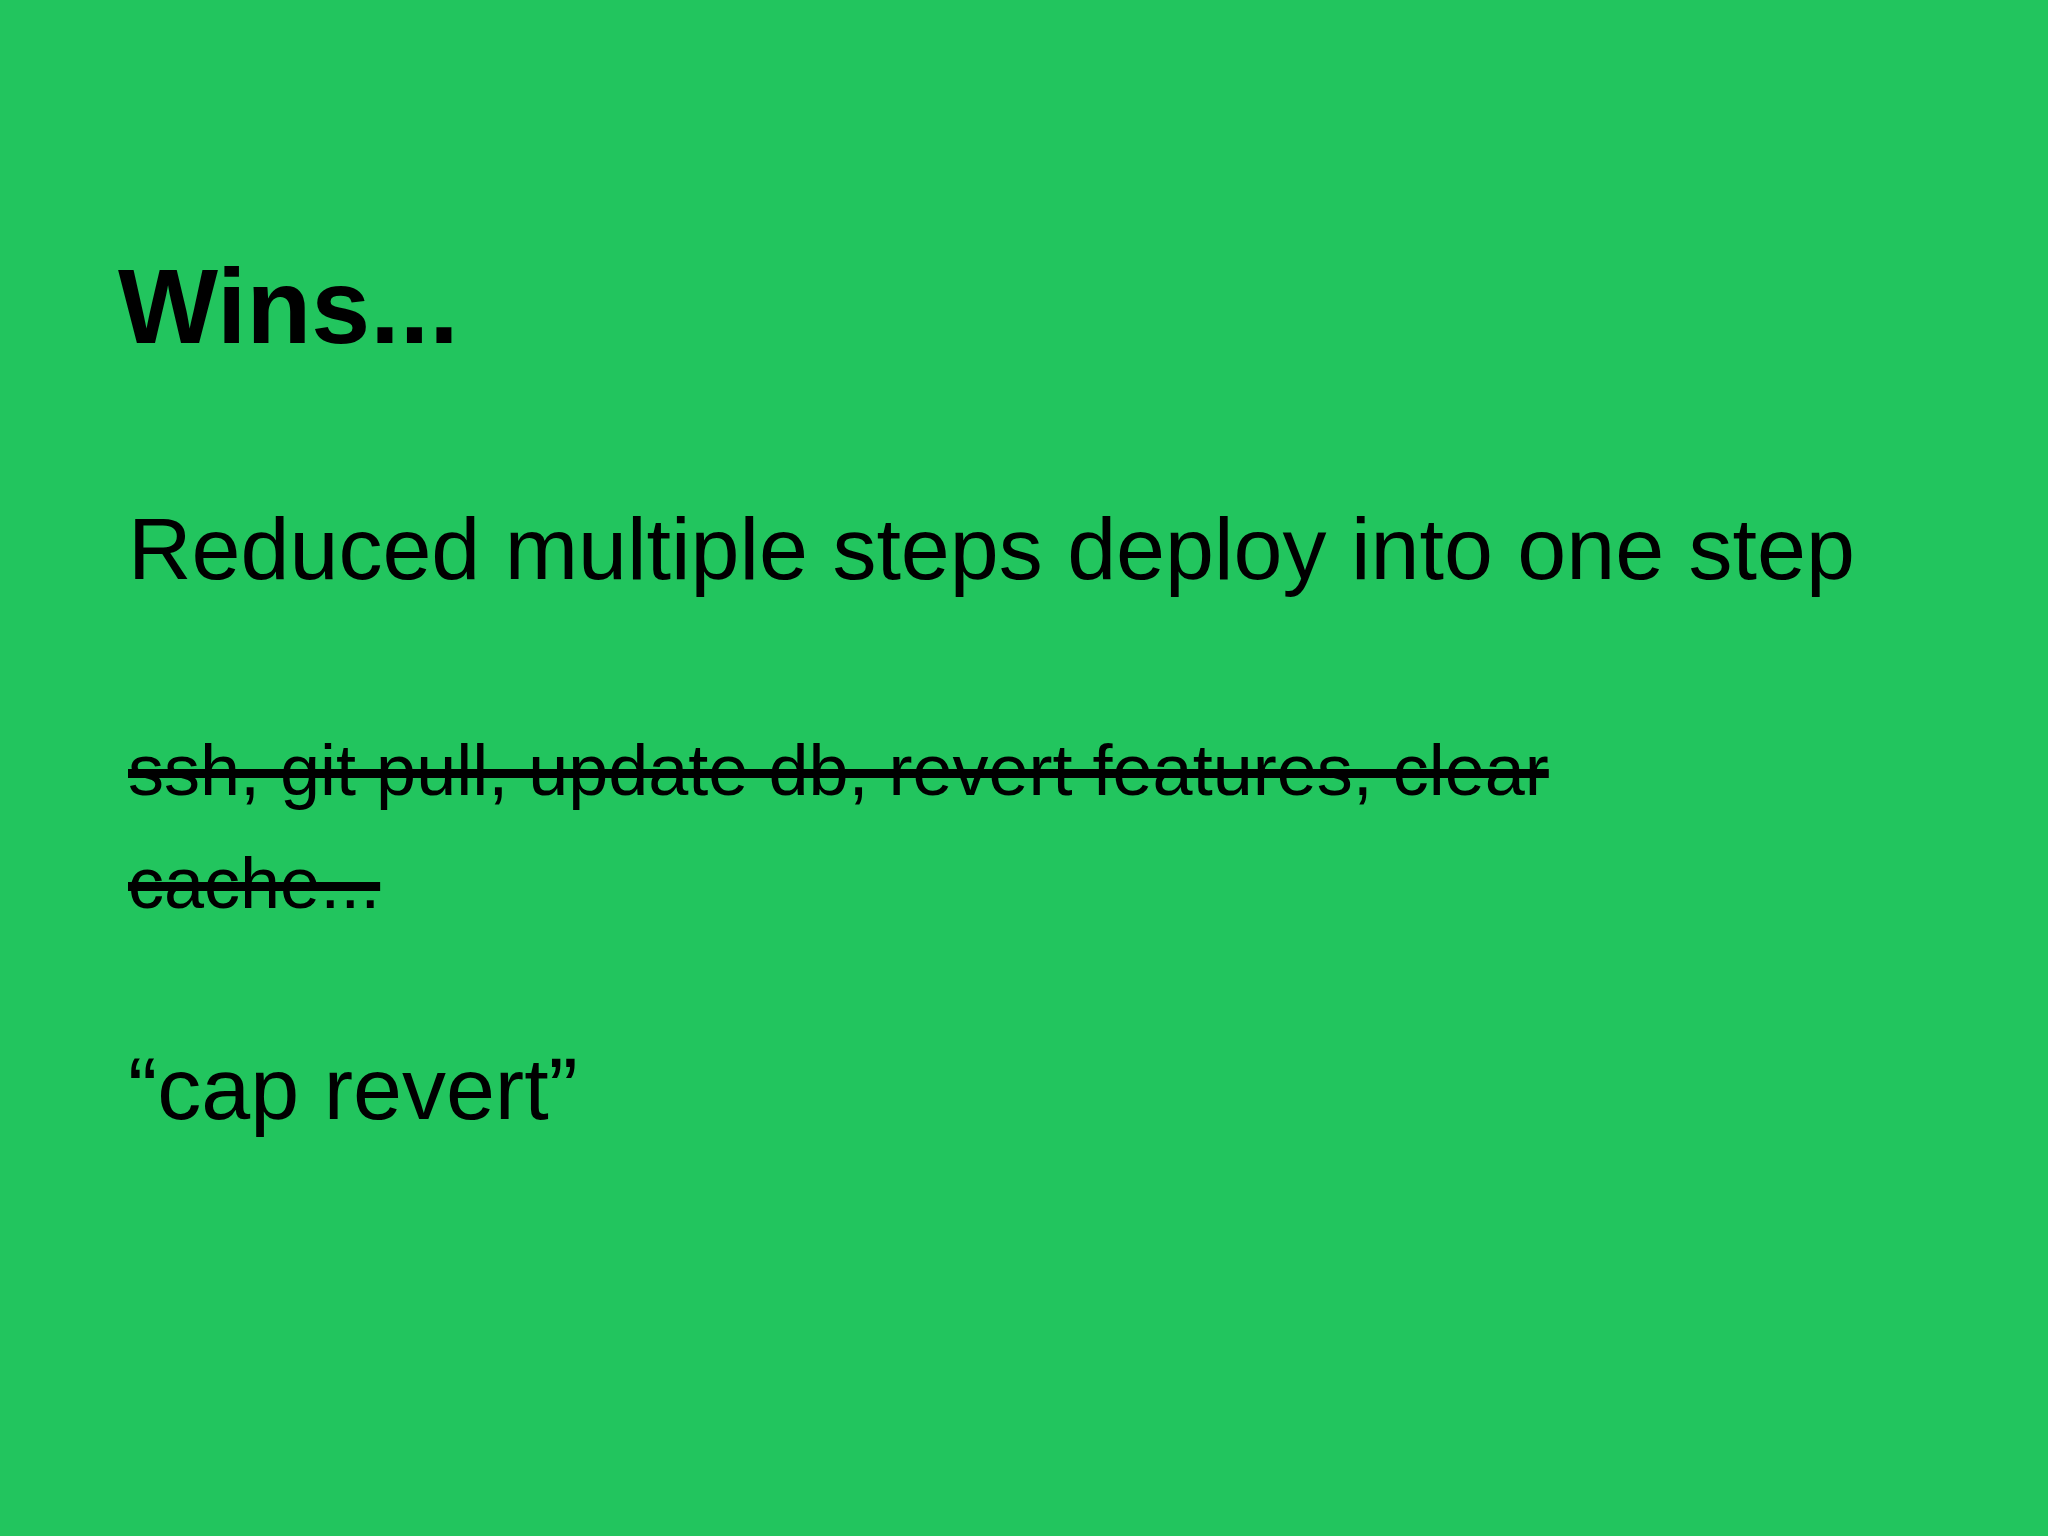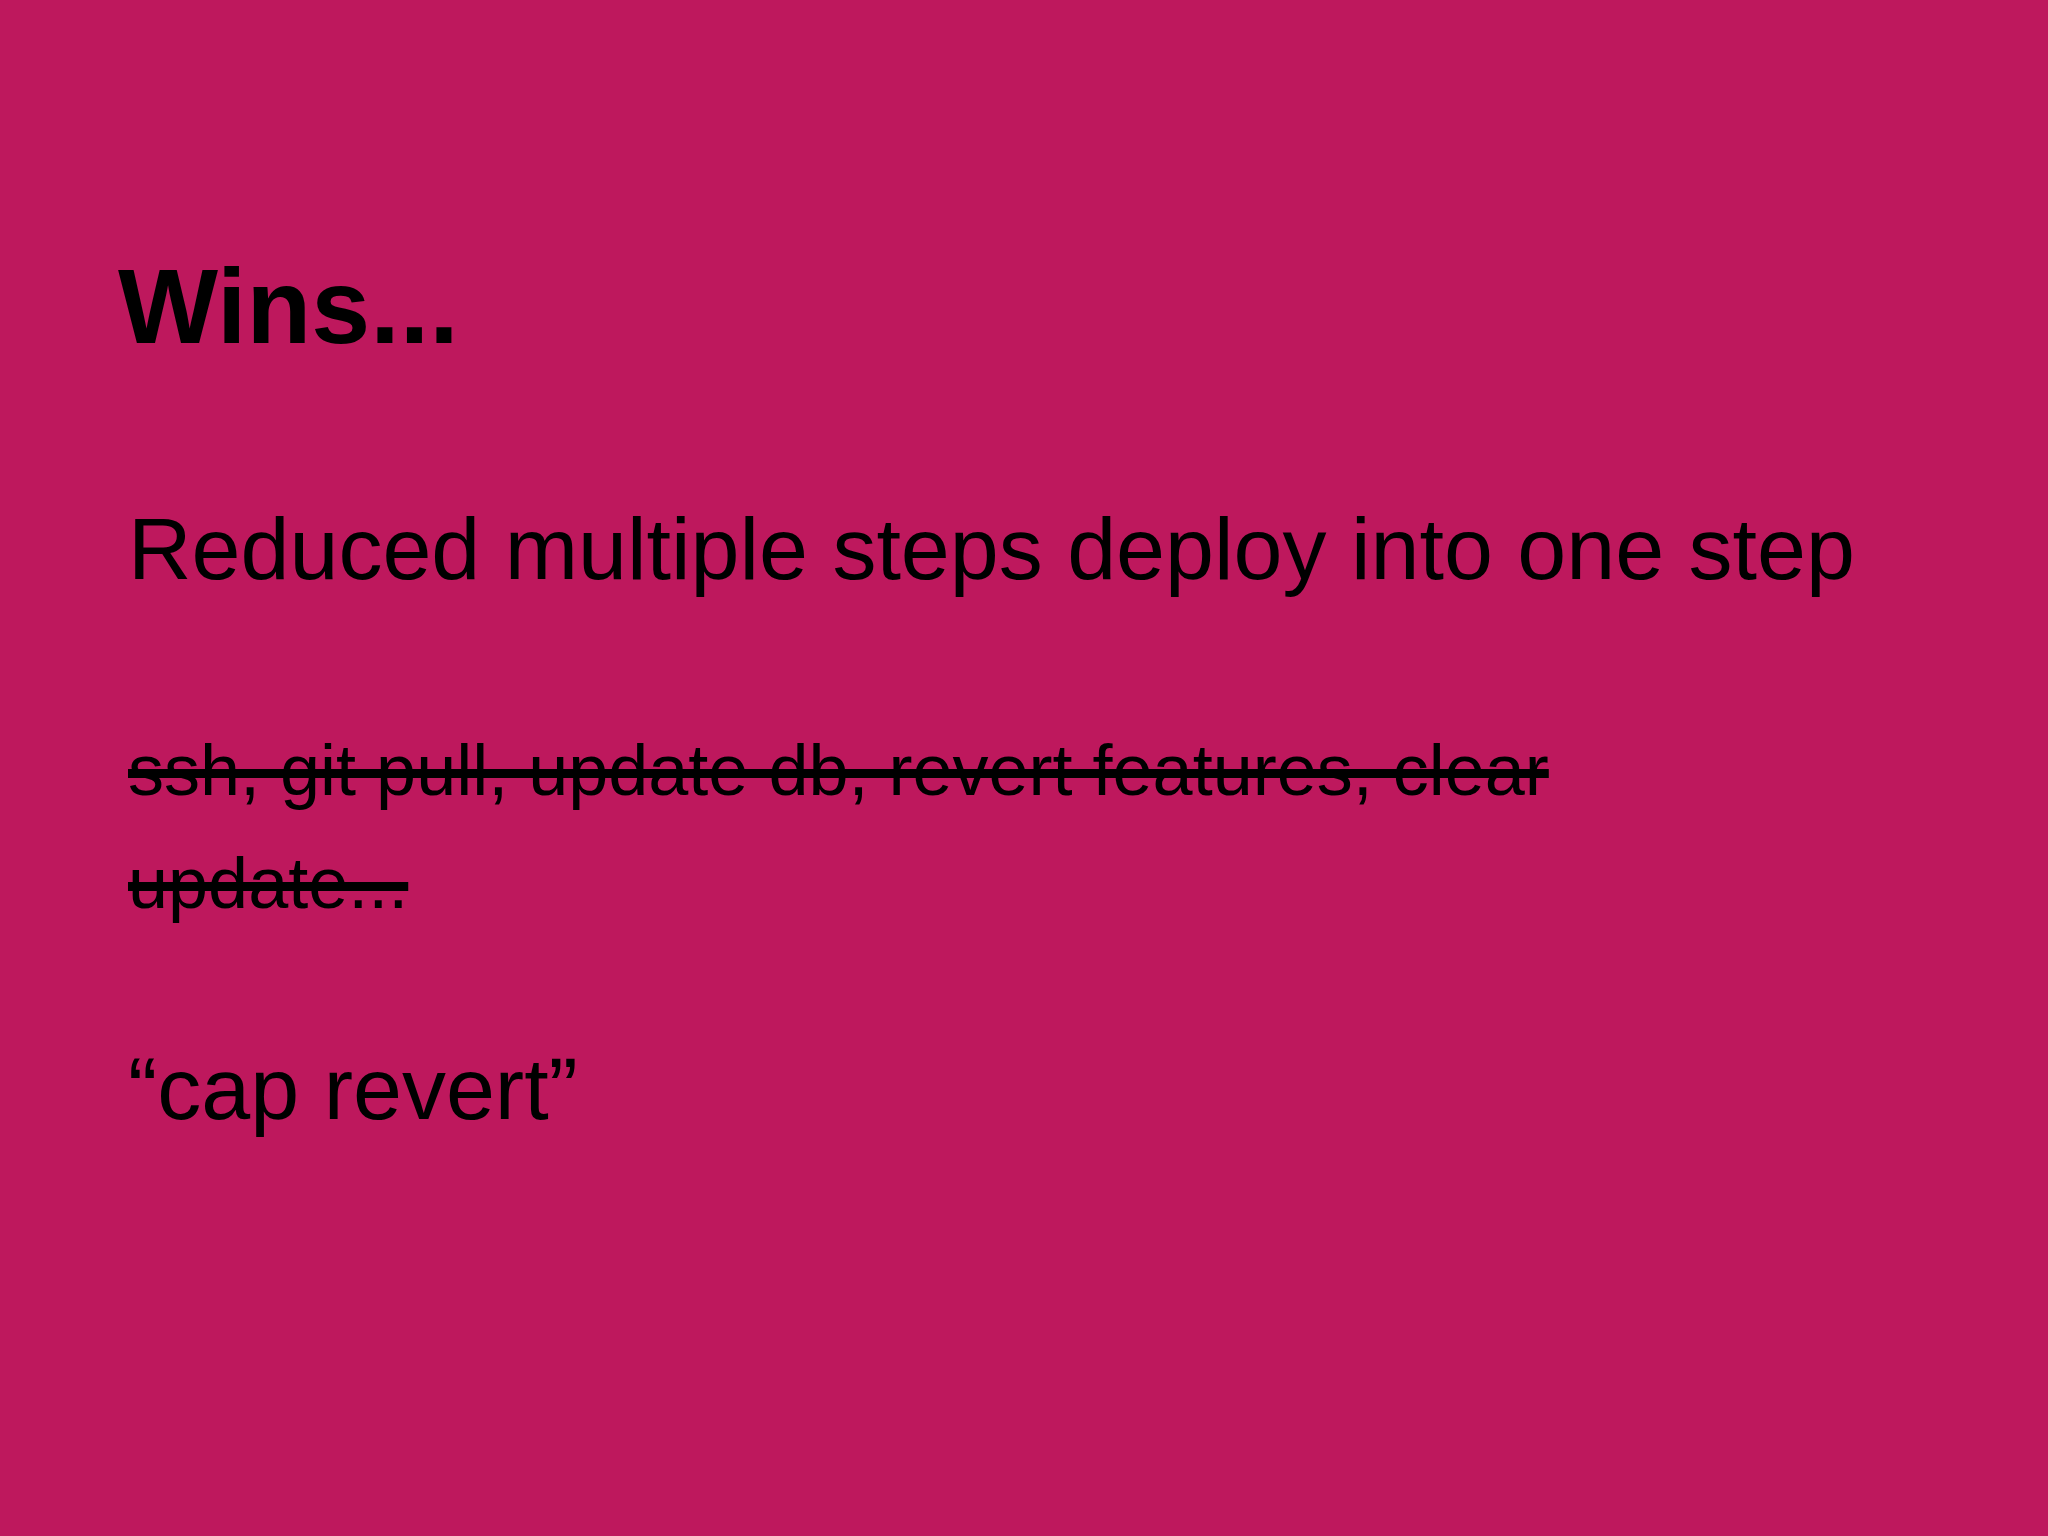"Wins..." div.slide { background: #be185d -> #22c55e }
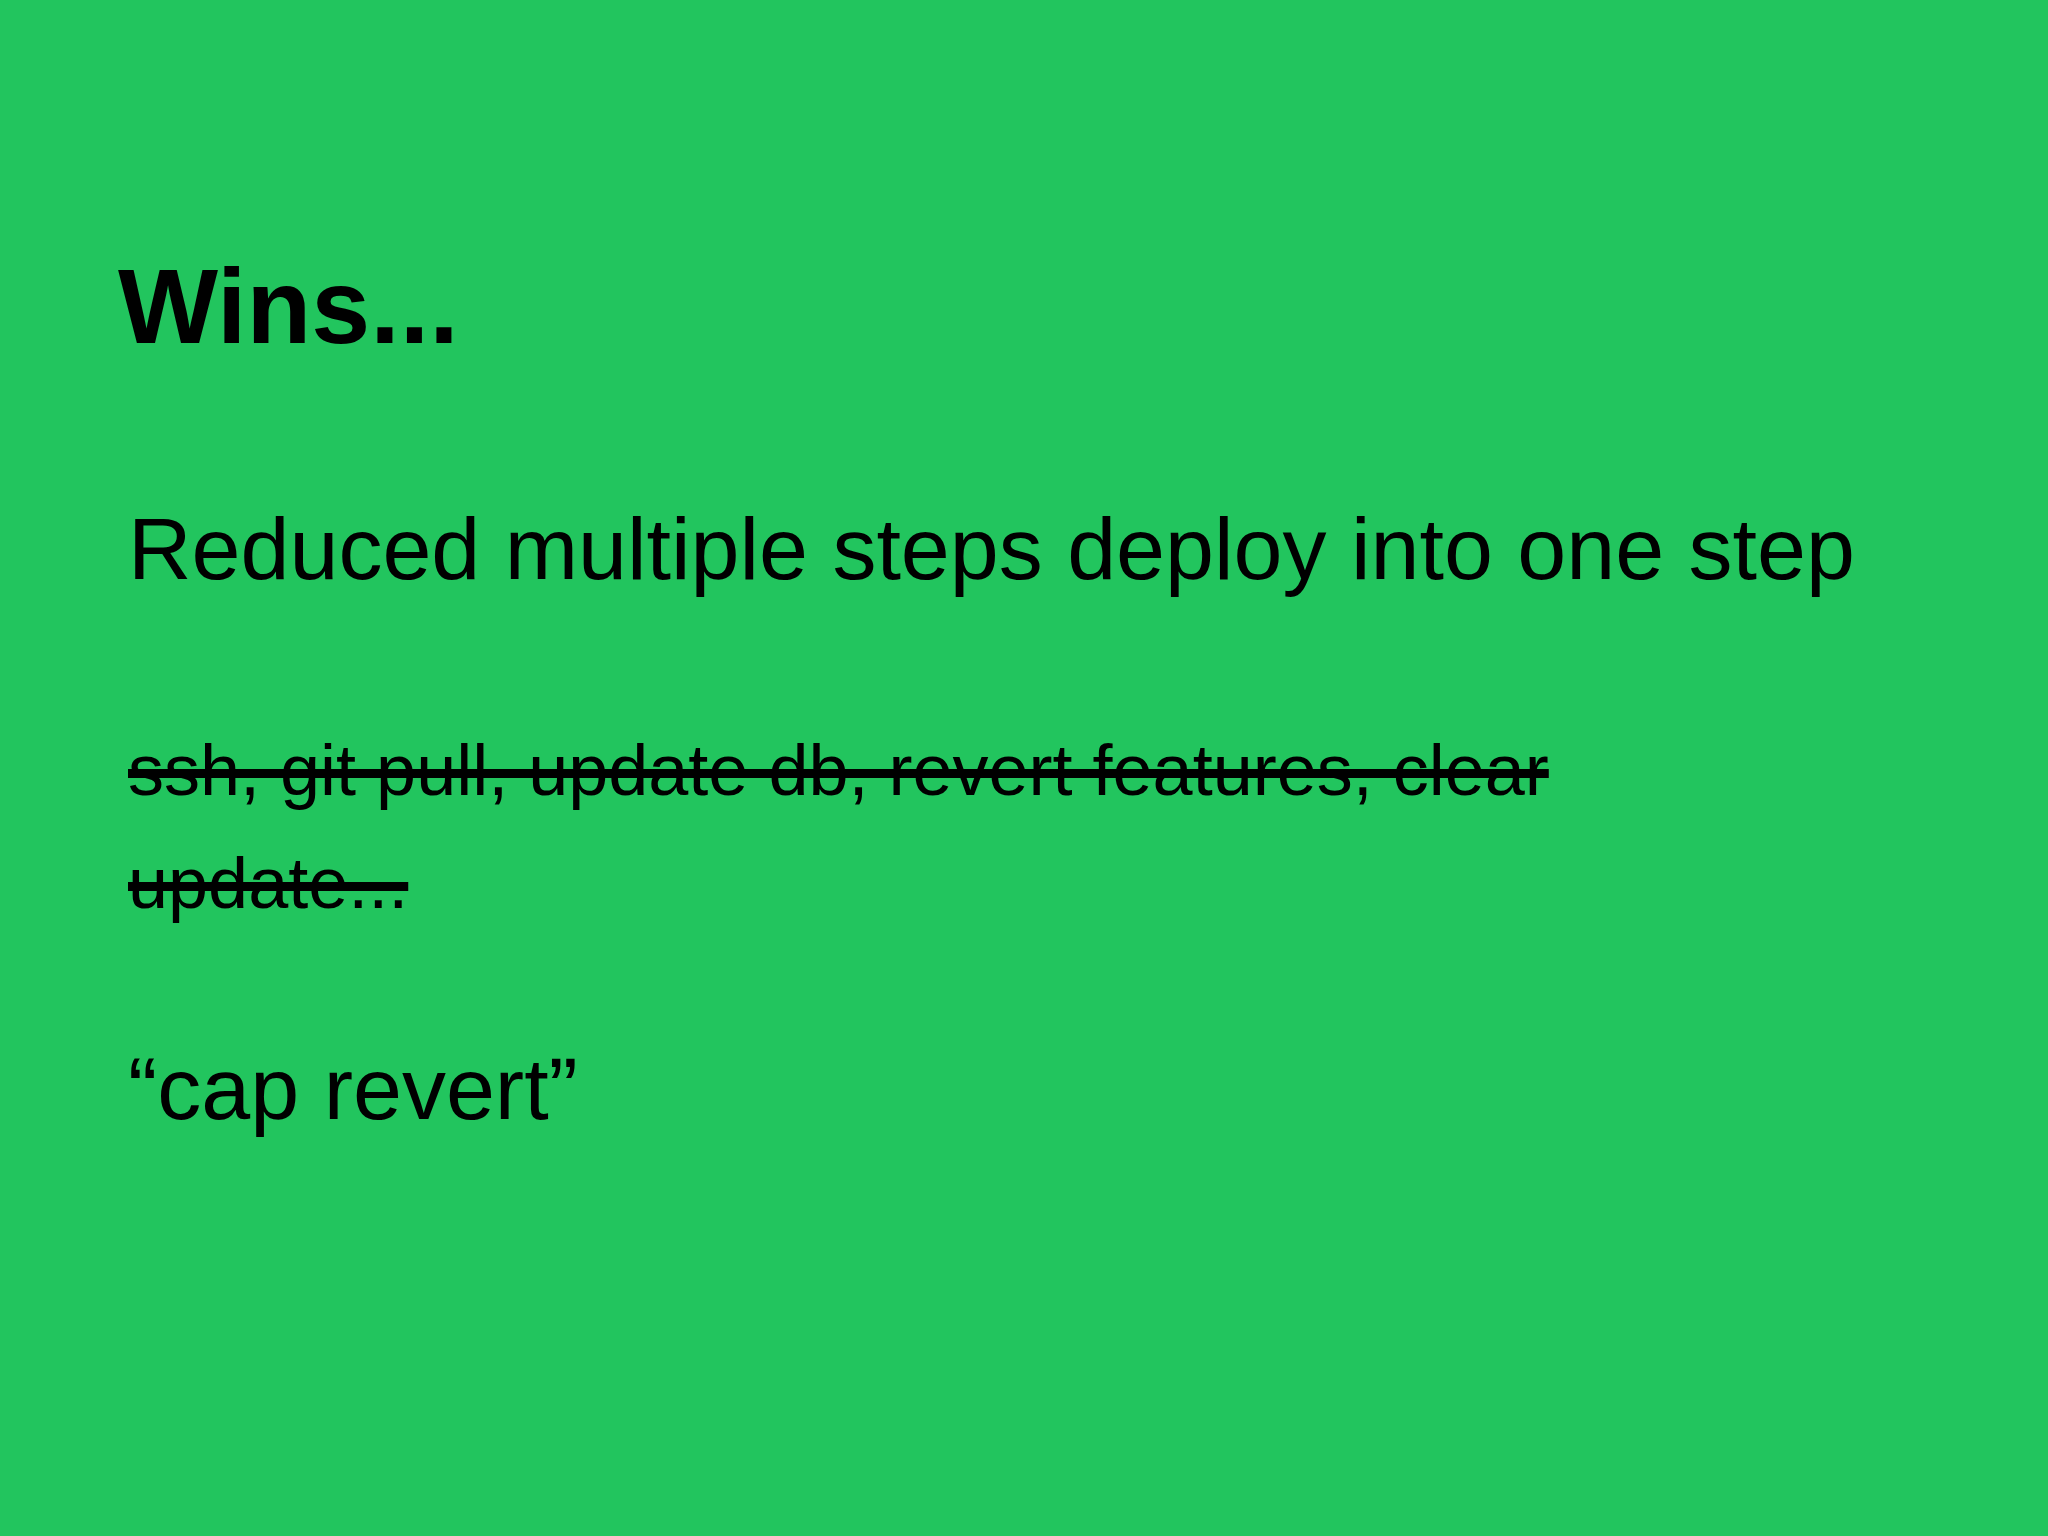"update..." span.struck { text: update -> cache }
